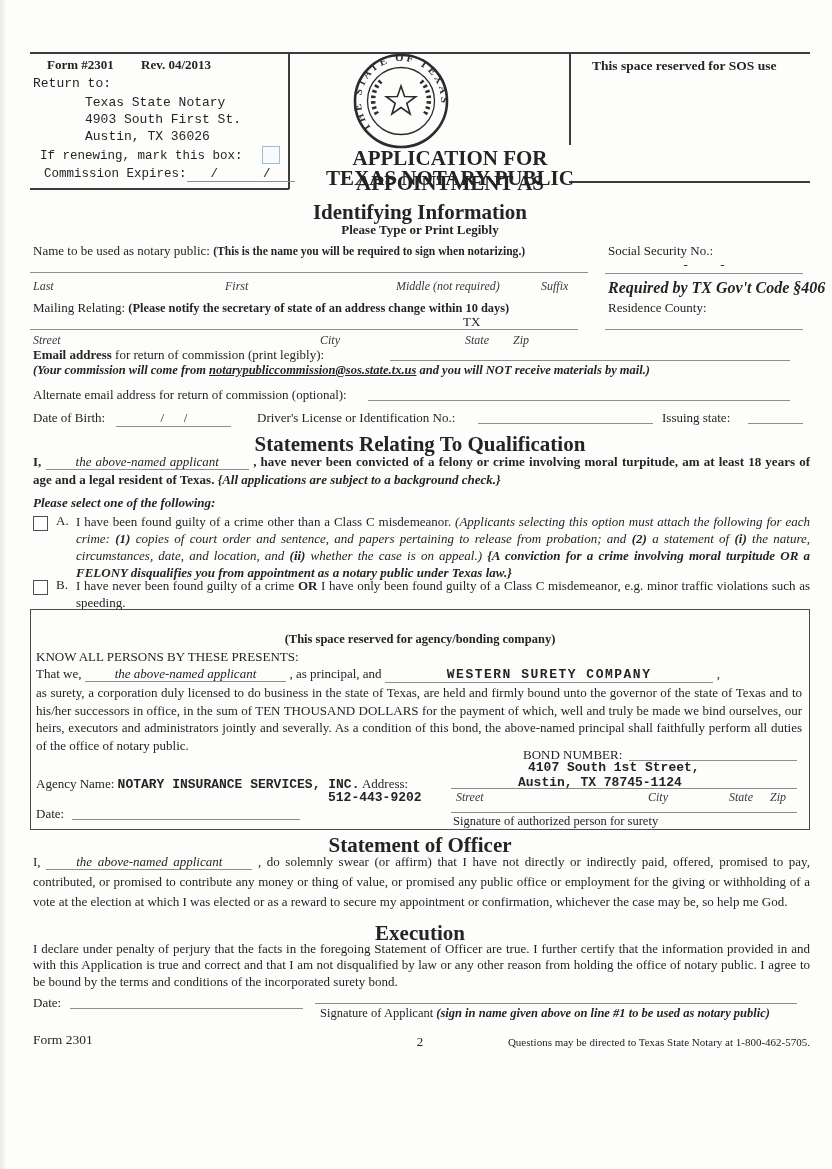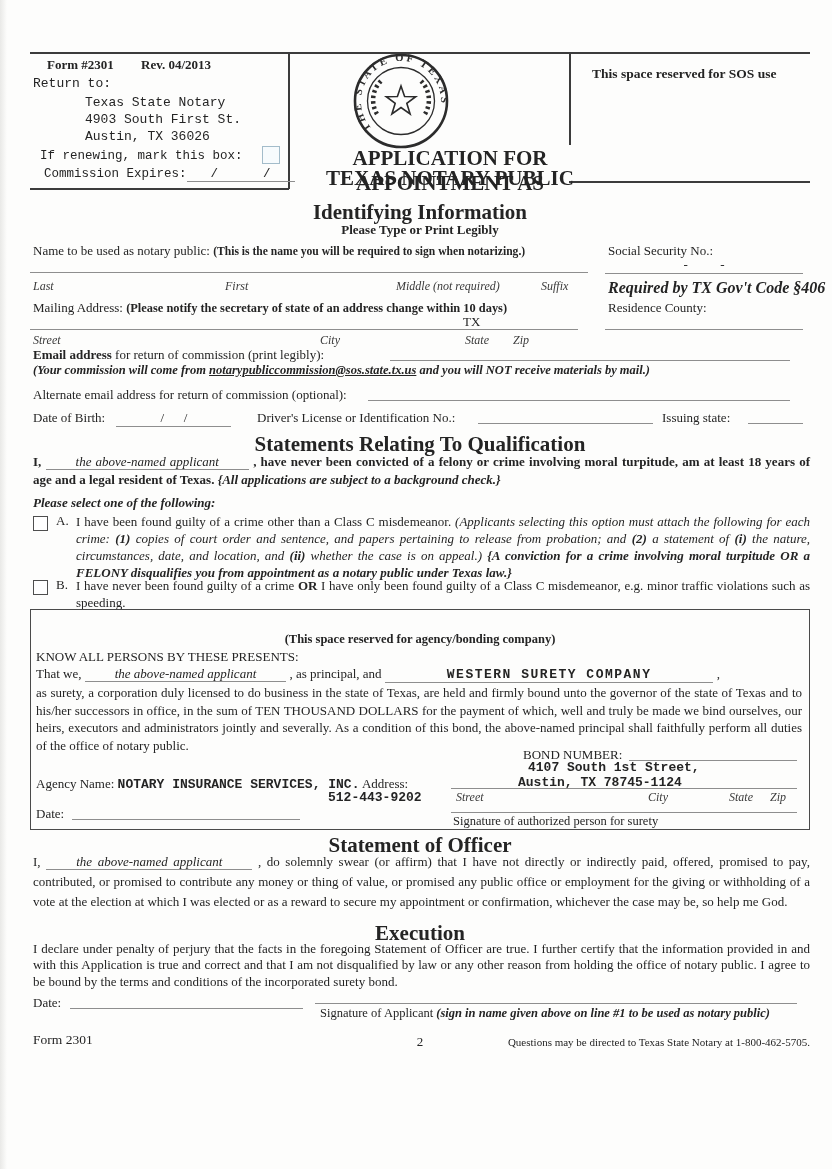"This space reserved for SOS" div.abs { top: 66px -> 58px }
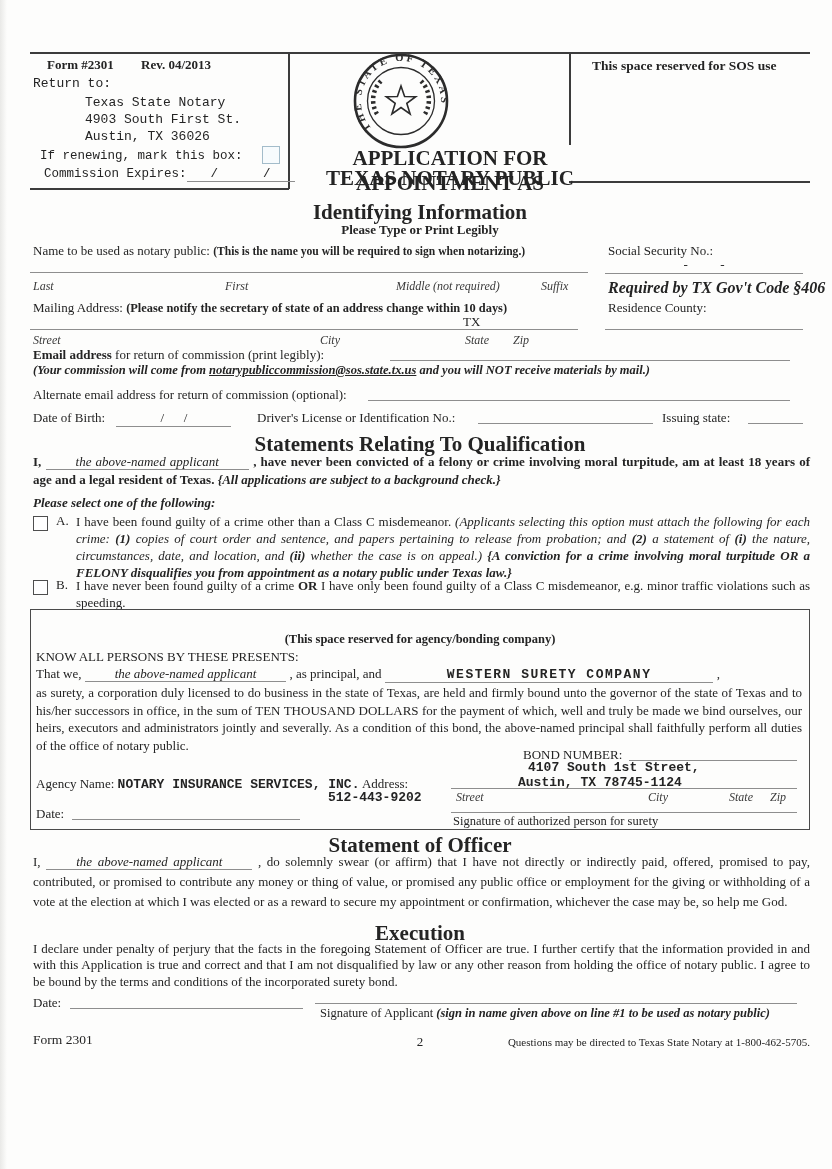"Mailing Address:" span { text: Address -> Relating }
